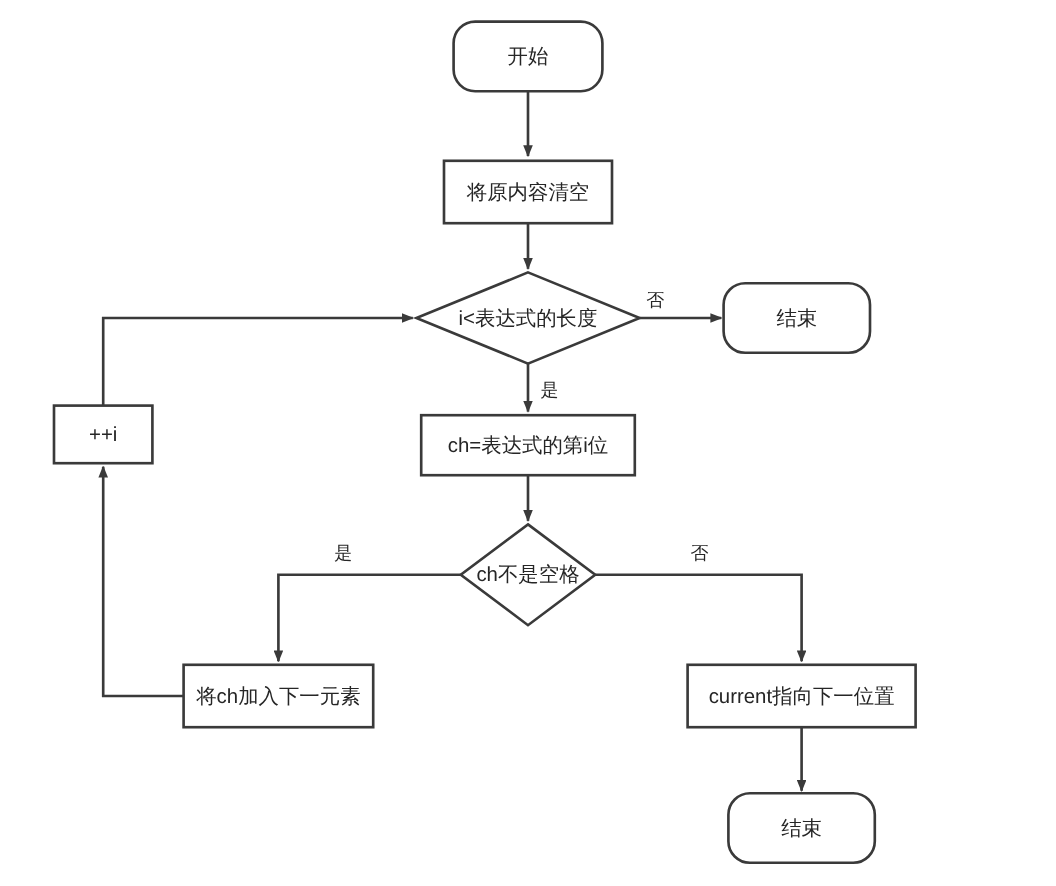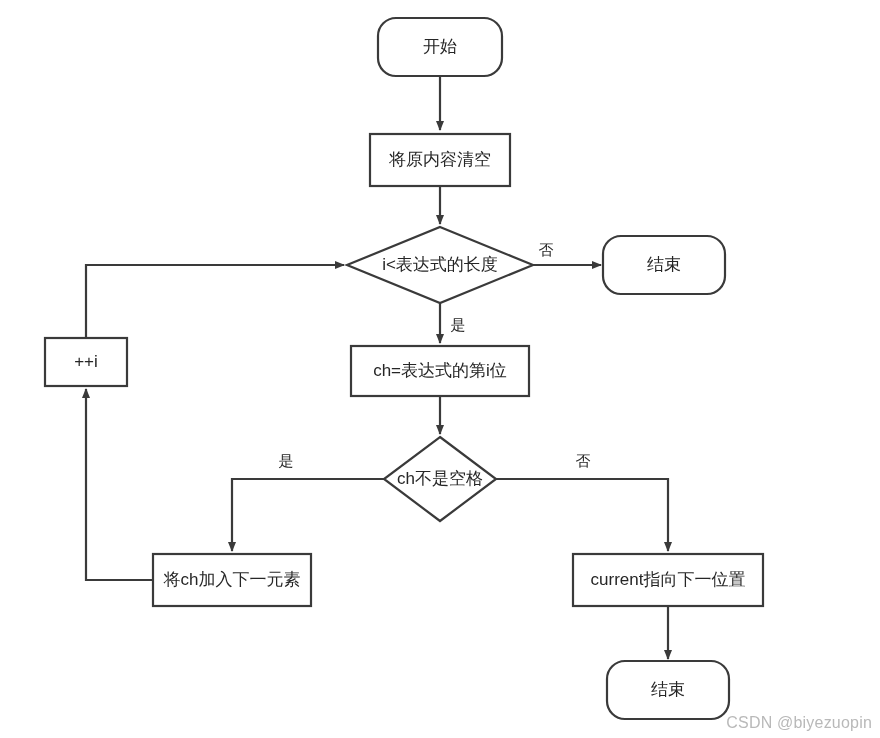"CSDN @biyezuopin" div.watermark { html: <div>CSDN @biyezuopin</div> -> none }
